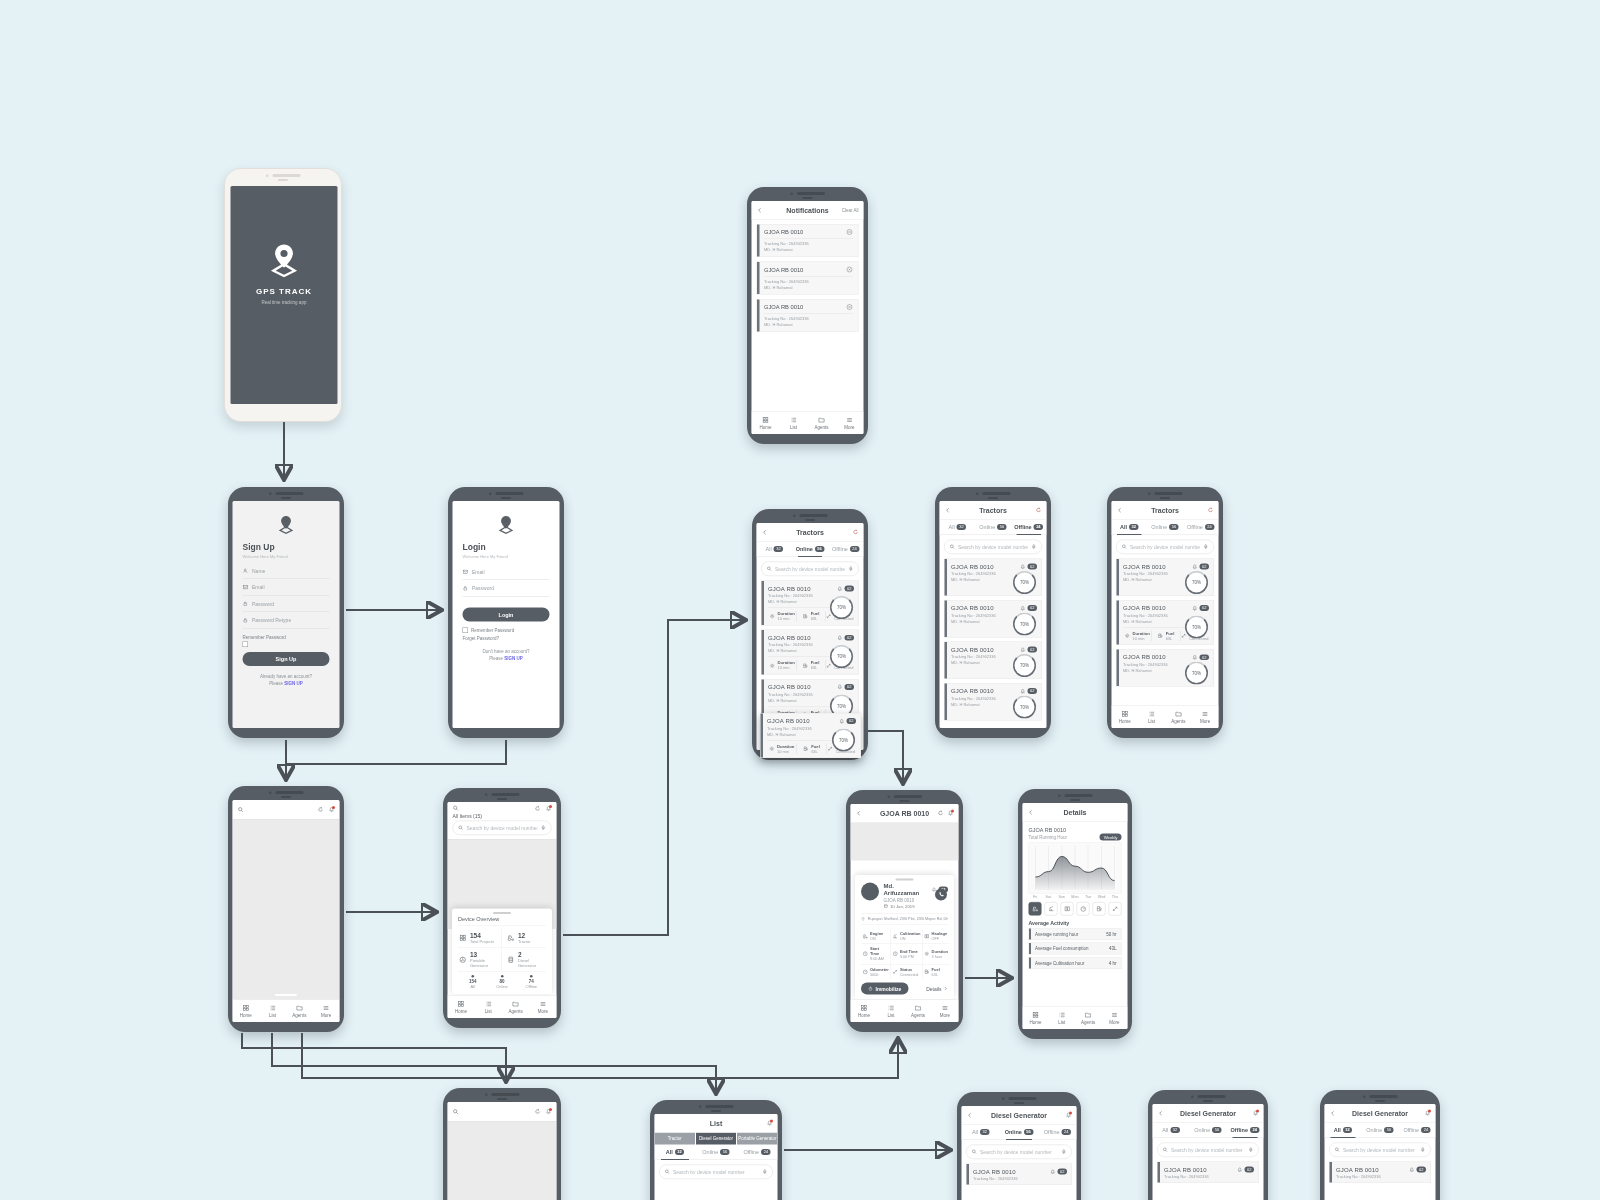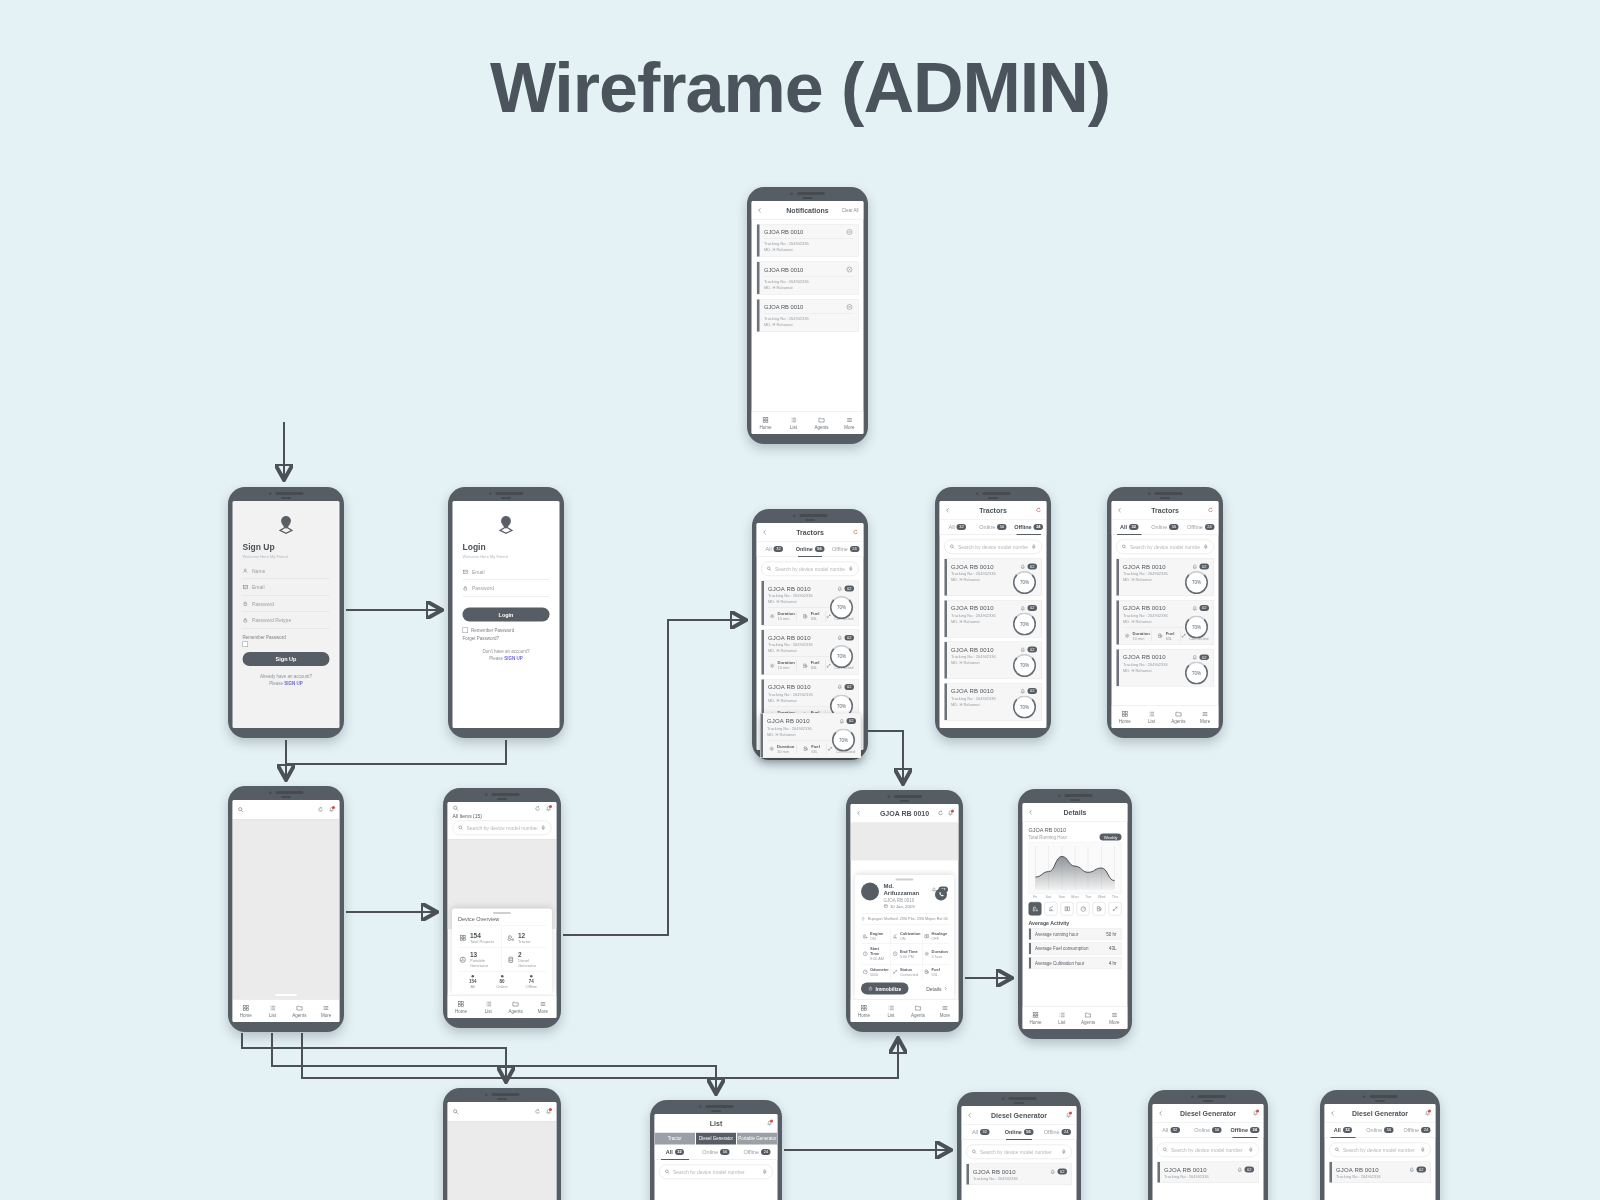"Wireframe (ADMIN)" h1.big { html: <h1>Wireframe (ADMIN)</h1> -> none }
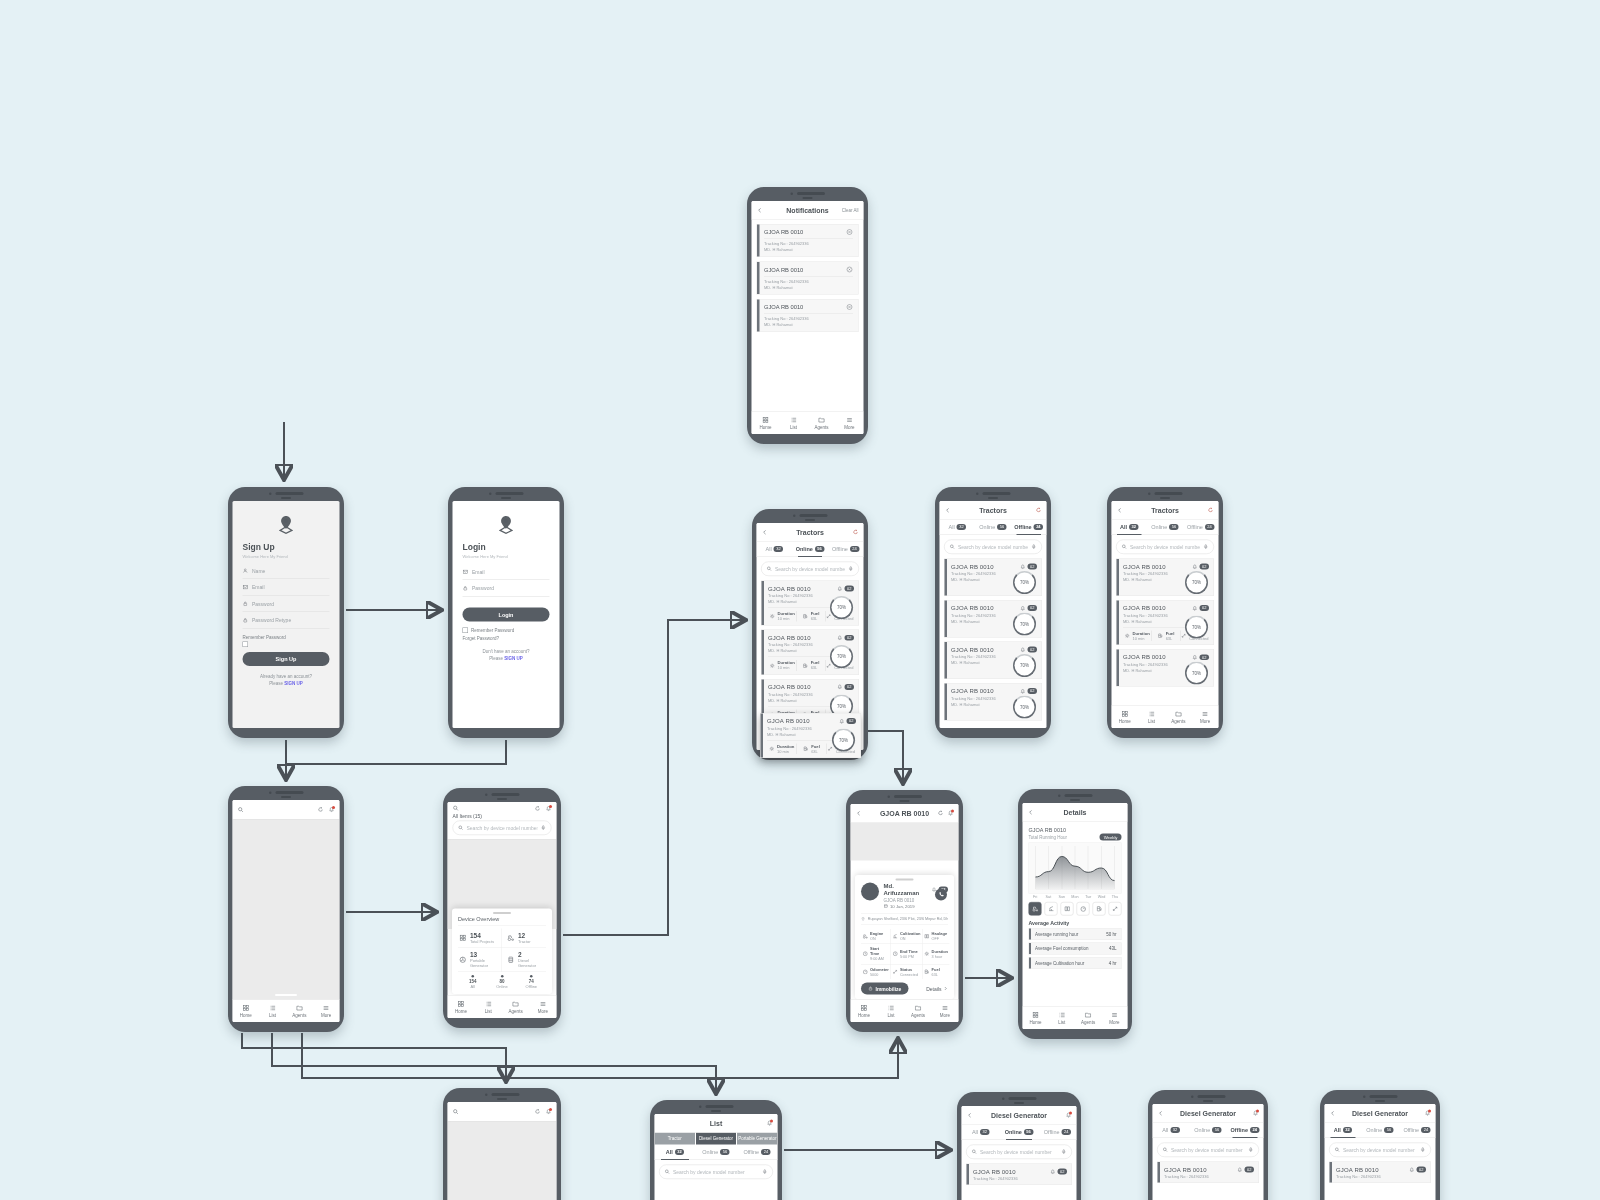"GPS TRACK" div.slot { html: none -> <div> <div> <div> <div> <span></span> <span></span> </div> <div> <span></span> </div> <div> <div></div> <div> <svg> <use></use> </svg> </div> <div>GPS TRACK</div> <div>Real time tracking app</div> </div> </div> </div> </div> }
